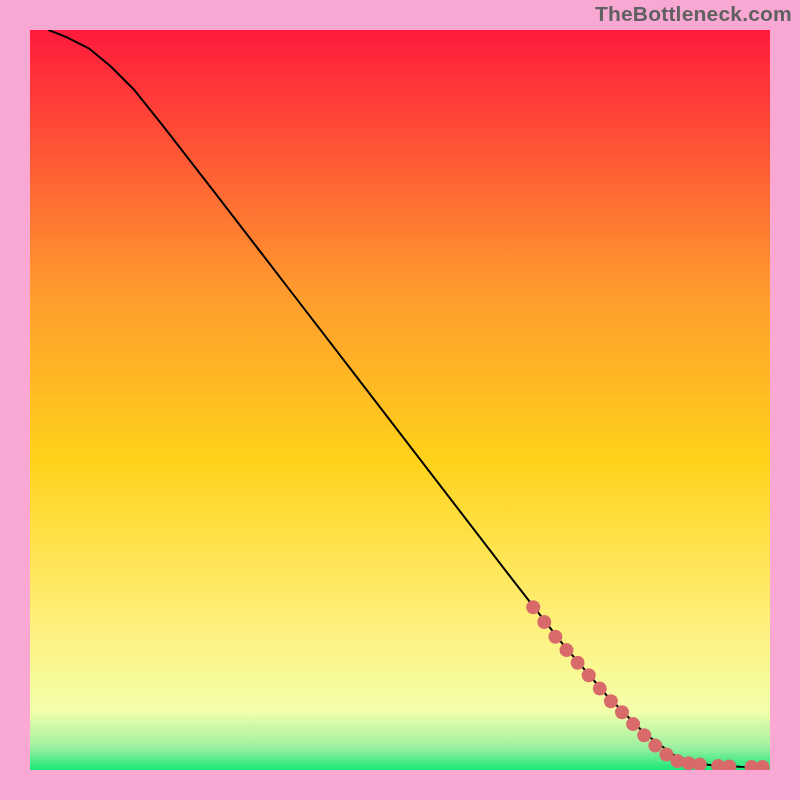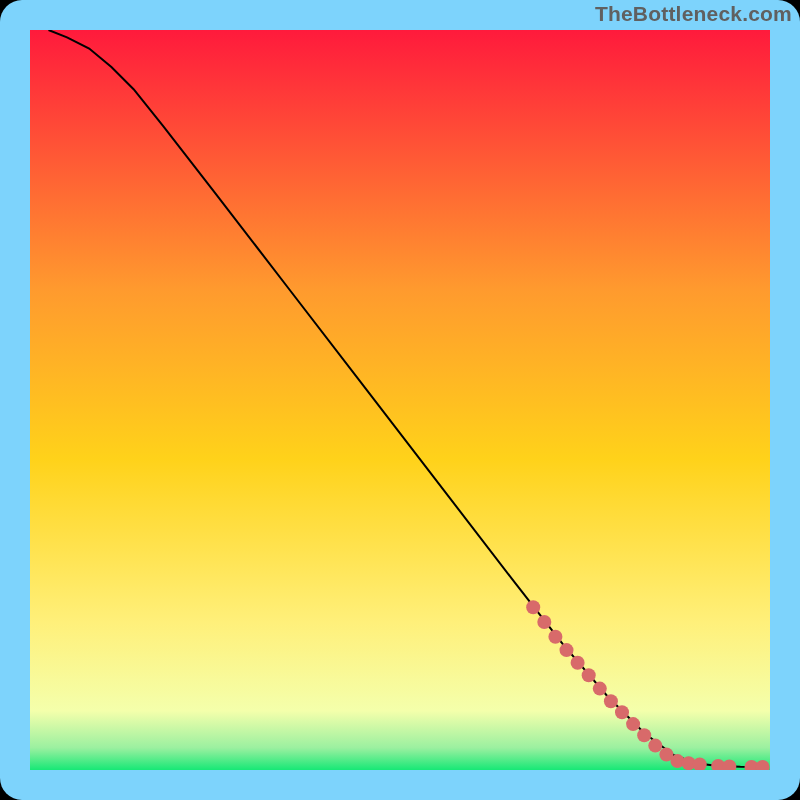"TheBottleneck.com" .frame { background: #7dd3fc -> #f9a8d4; border-radius: 22px -> none }
